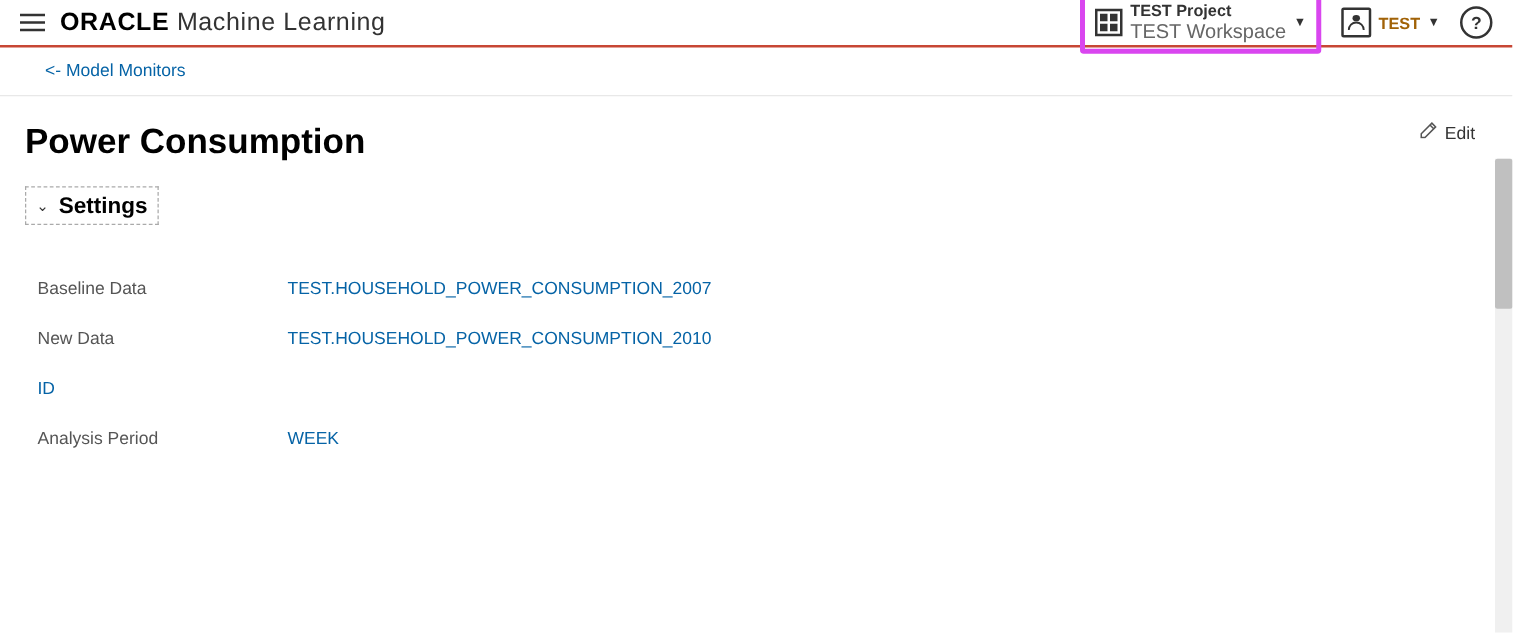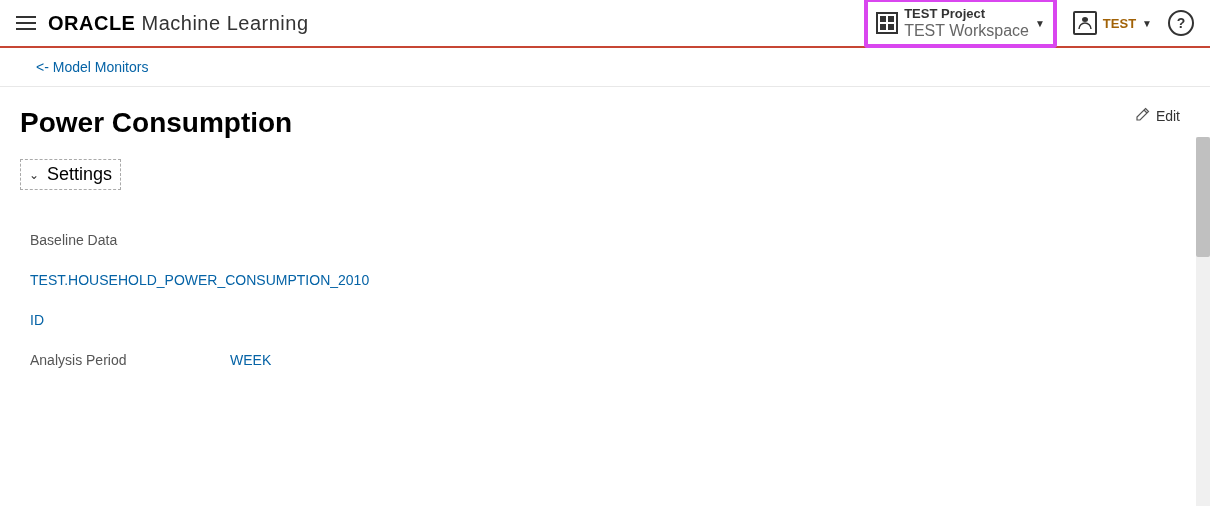"ORACLE Machine Learning" .header { height: 48px -> 38px }
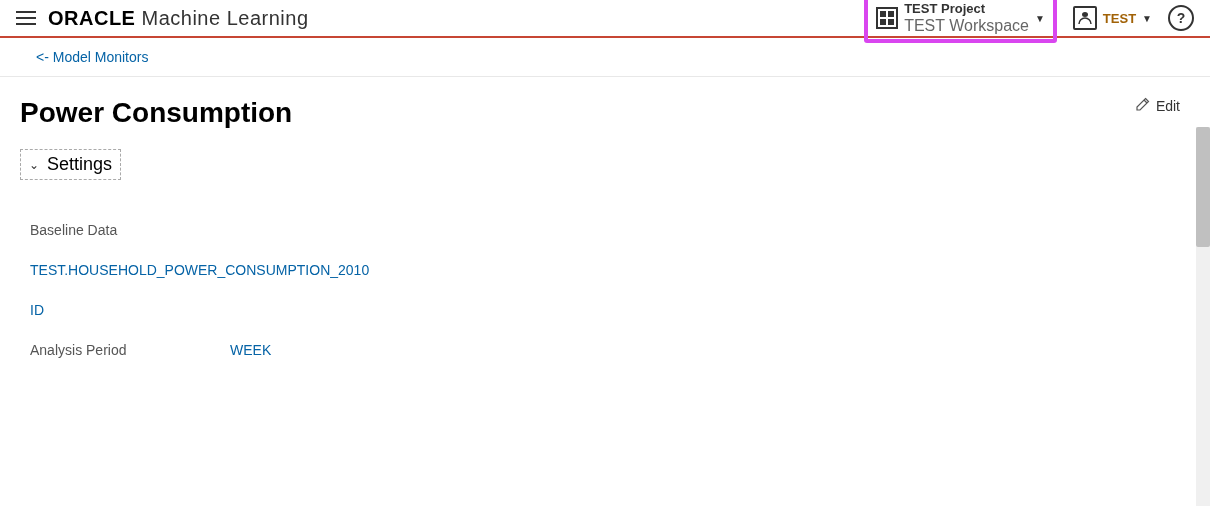"Settings" .settings-title { font-weight: 400 -> 700 }
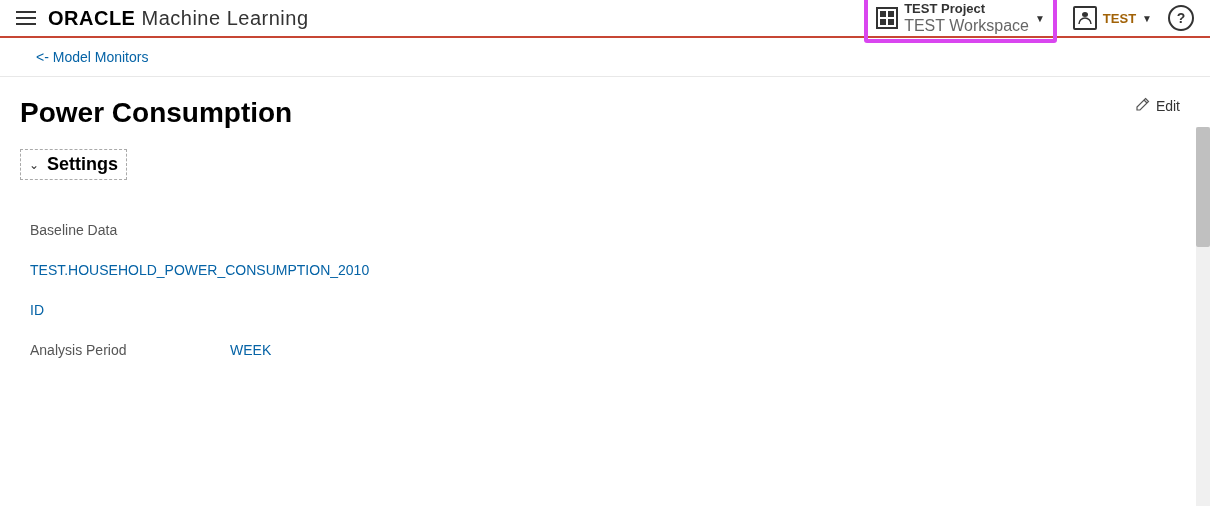"TEST.HOUSEHOLD_POWER_CONSUMPTION_2007" span.settings-value { html: none -> <span>TEST.HOUSEHOLD_POWER_CONSUMPTION_2007</span> }
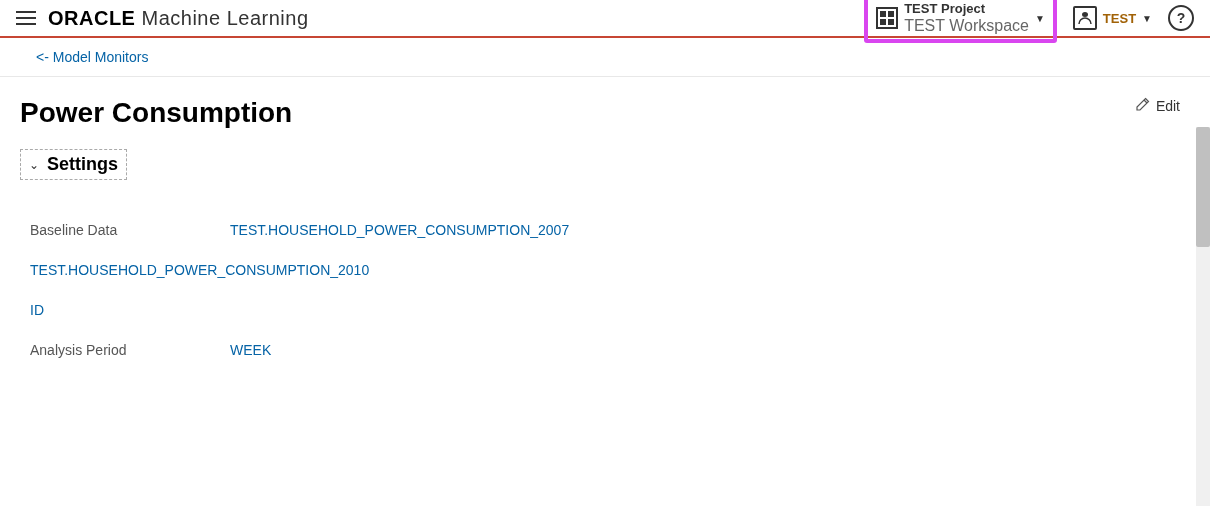"New Data" span.settings-label { html: none -> <span>New Data</span> }
